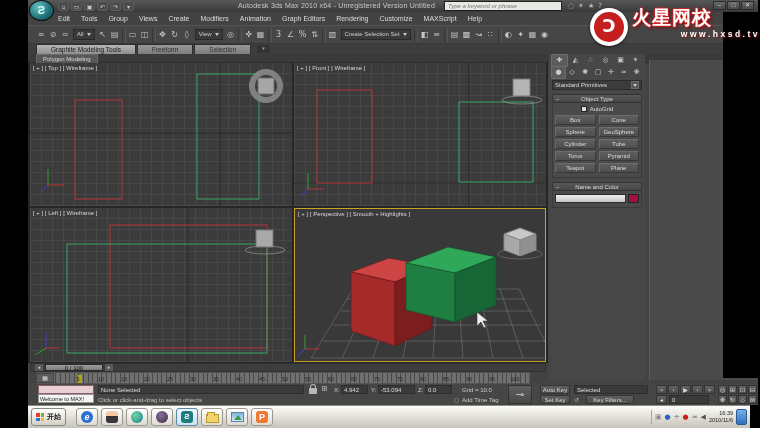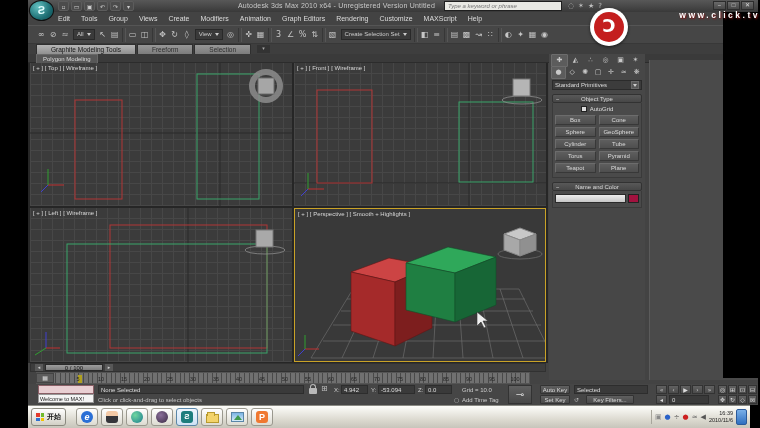"火星网校" div.logo-title { html: none -> <div>火星网校</div> }
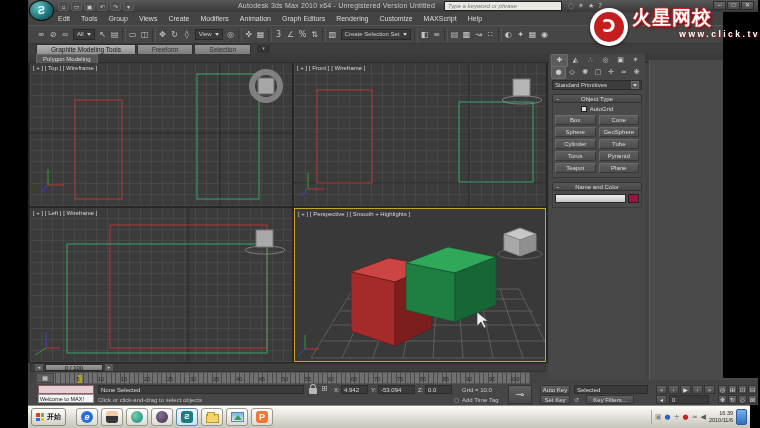"www.click.tv" div.logo-url { text: www.click.tv -> www.hxsd.tv }
